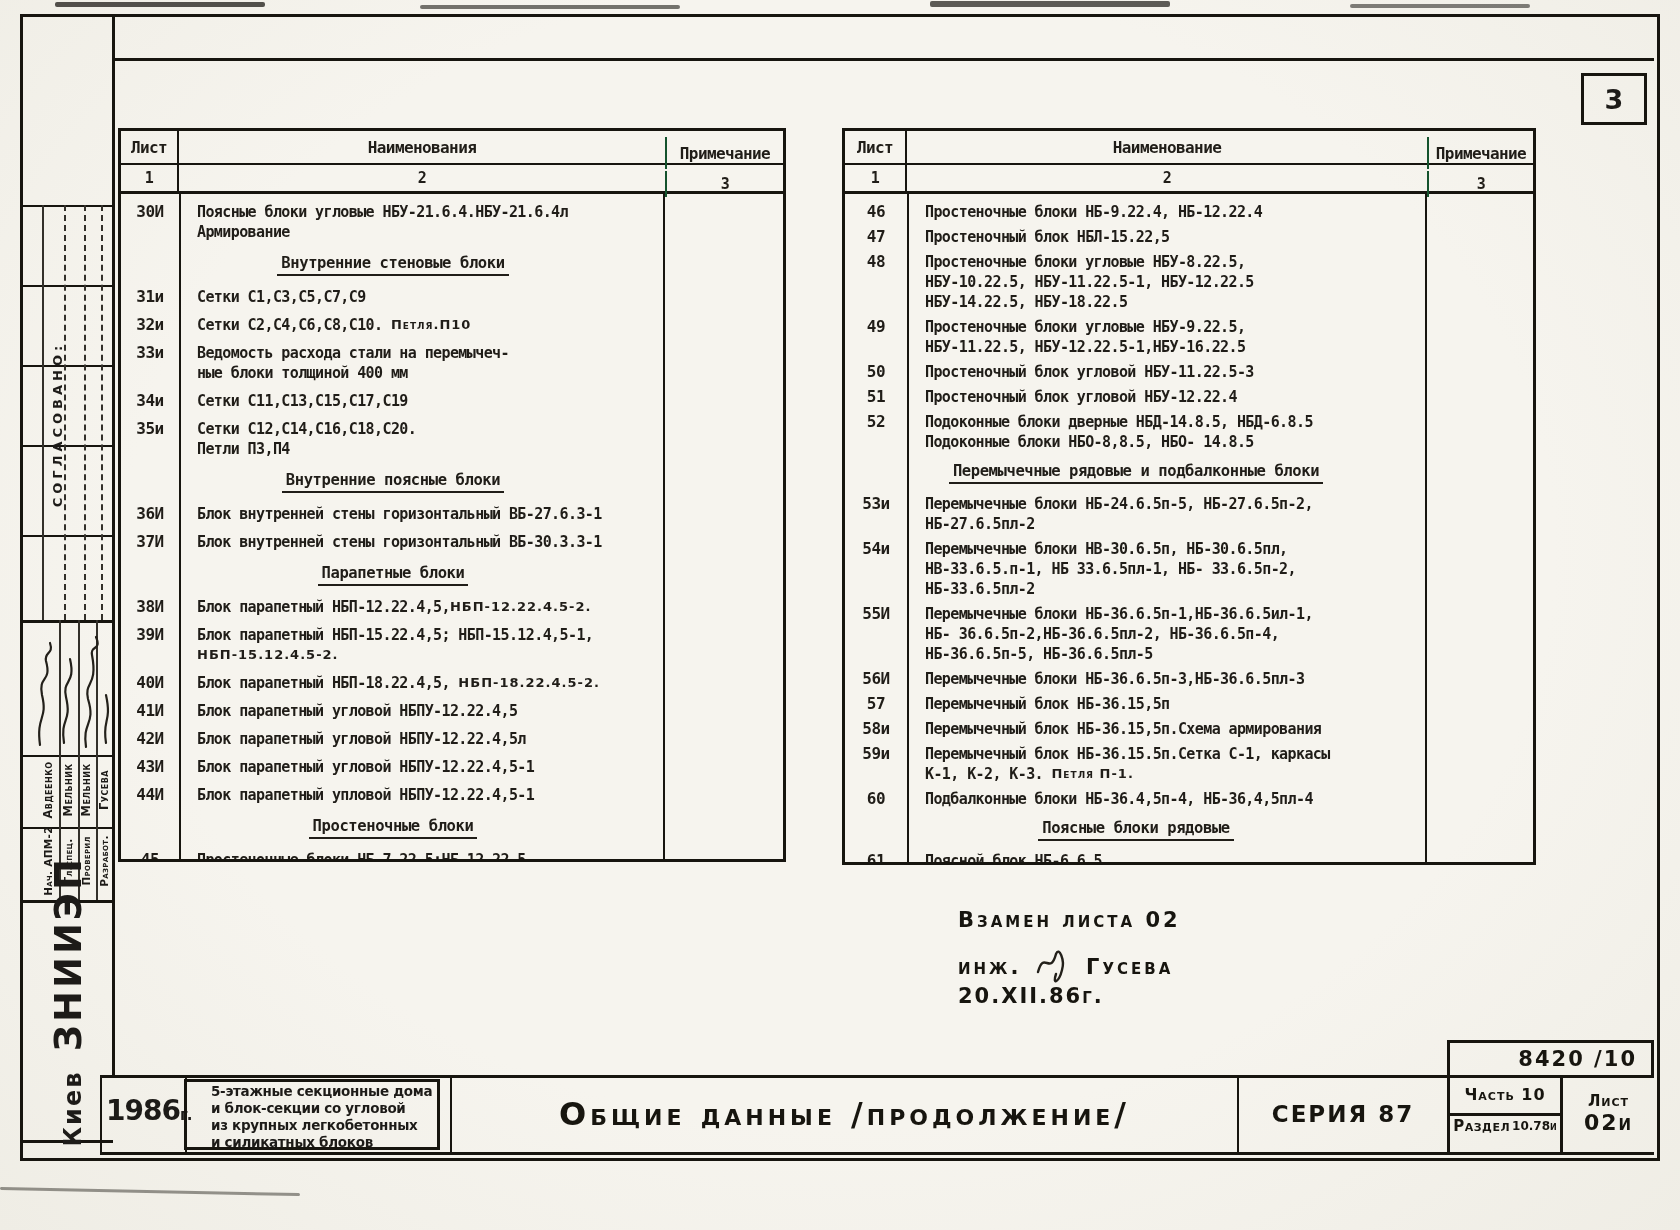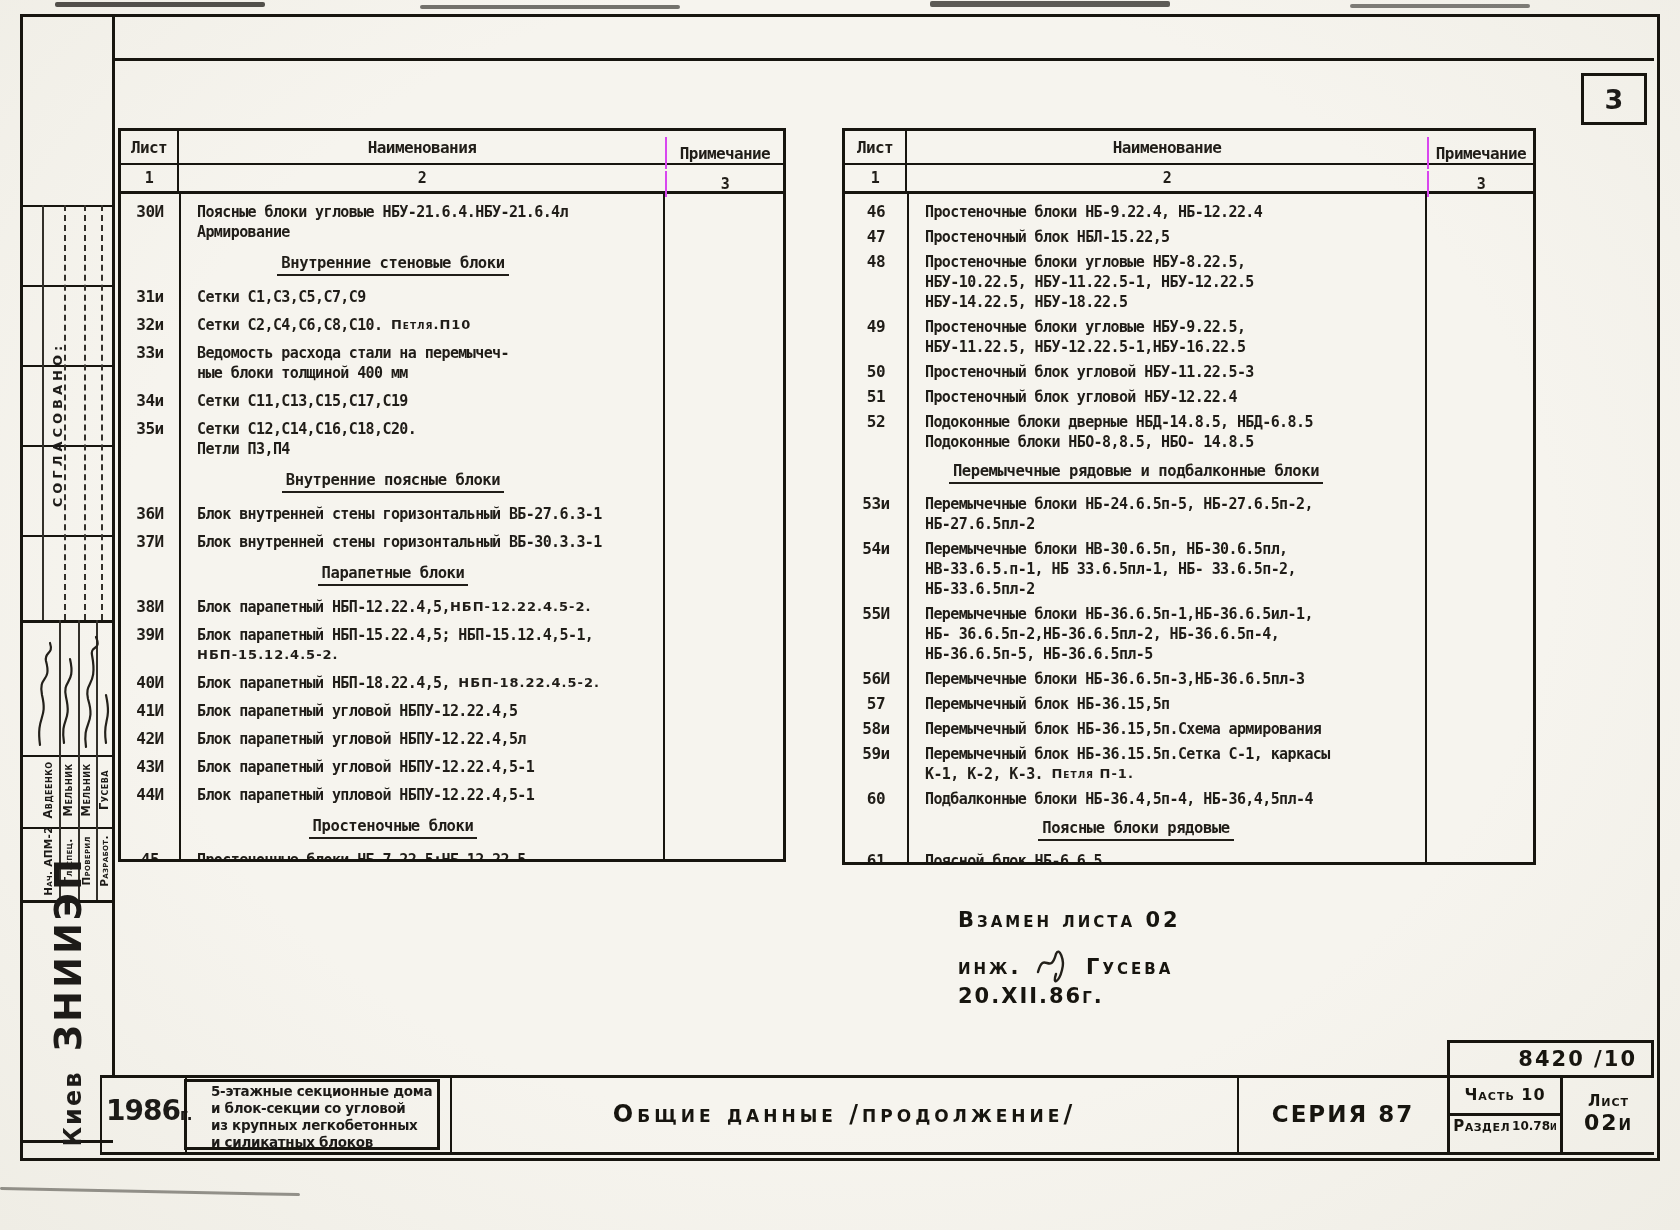"Примечание" .c-note { border-left: 2px solid #d946ef -> 2px solid #14532d }
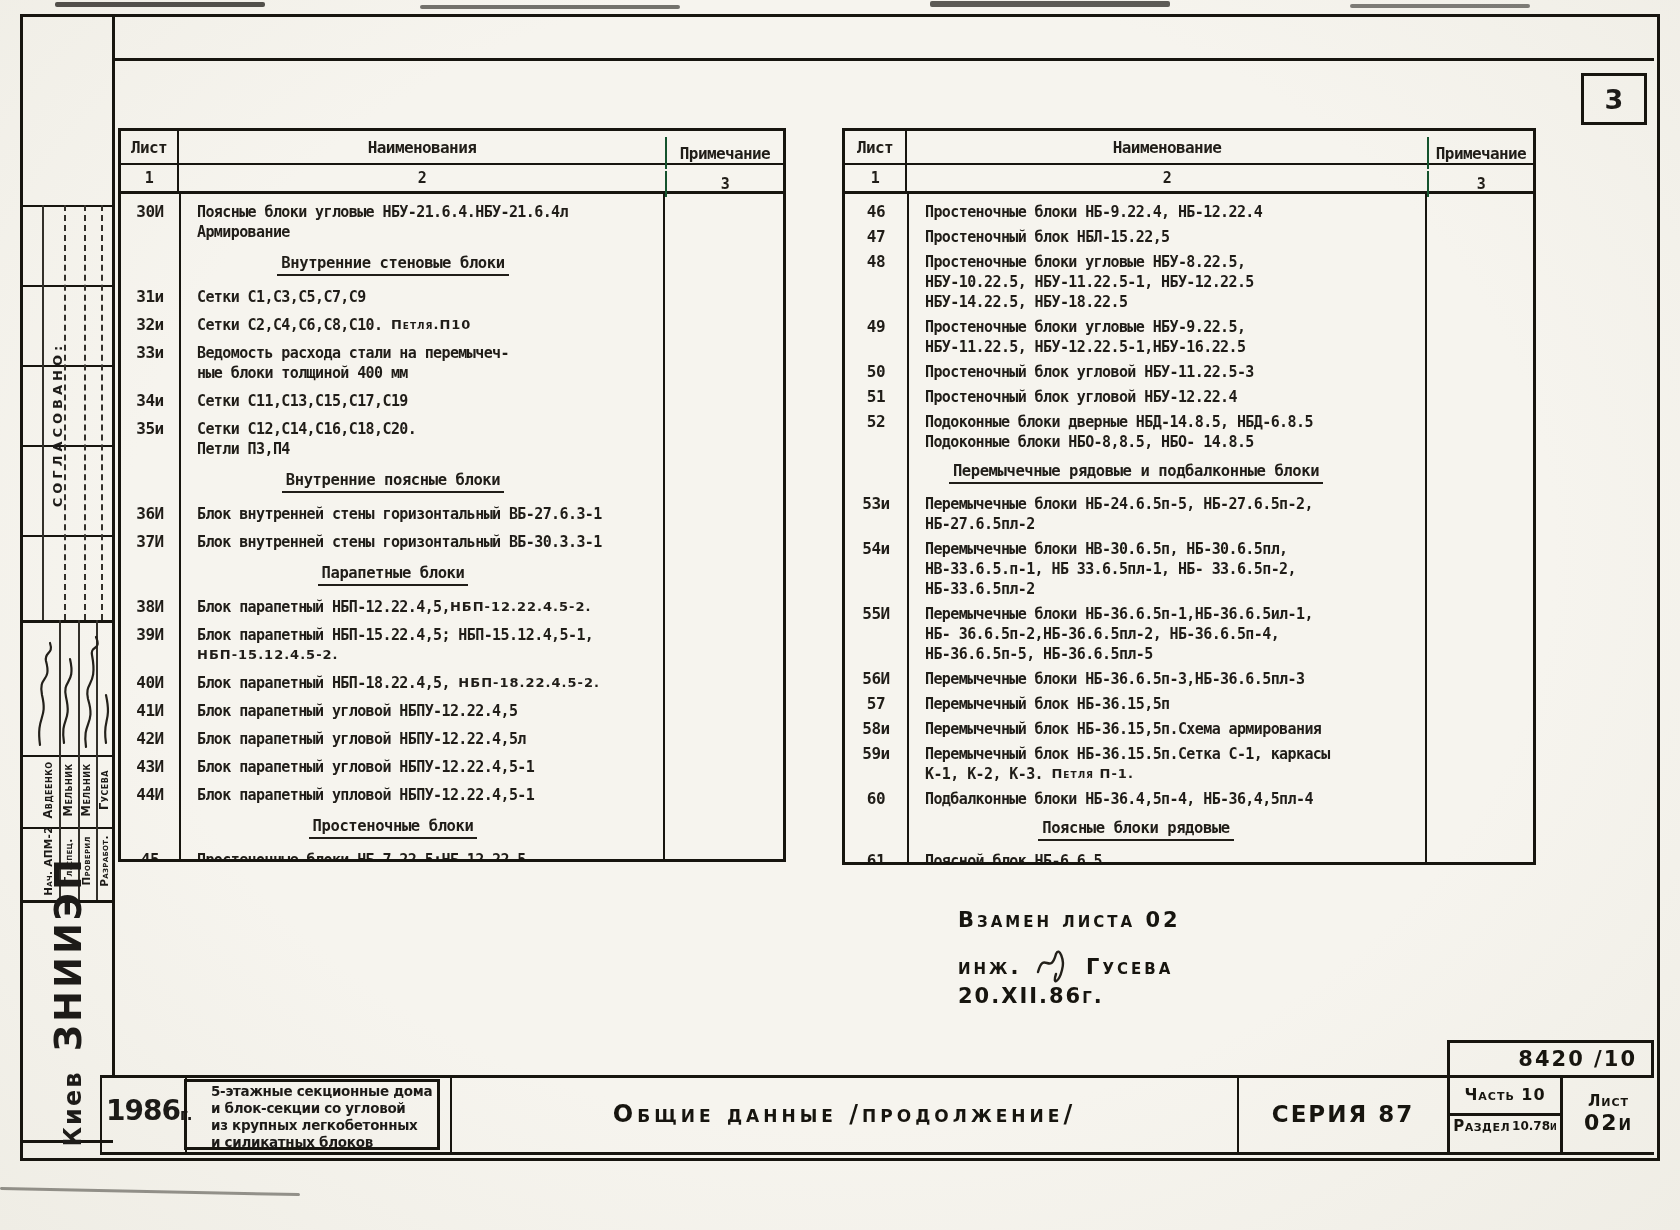"Общие данные /продолжение/" span.hand { font-size: 24px -> 32px }
